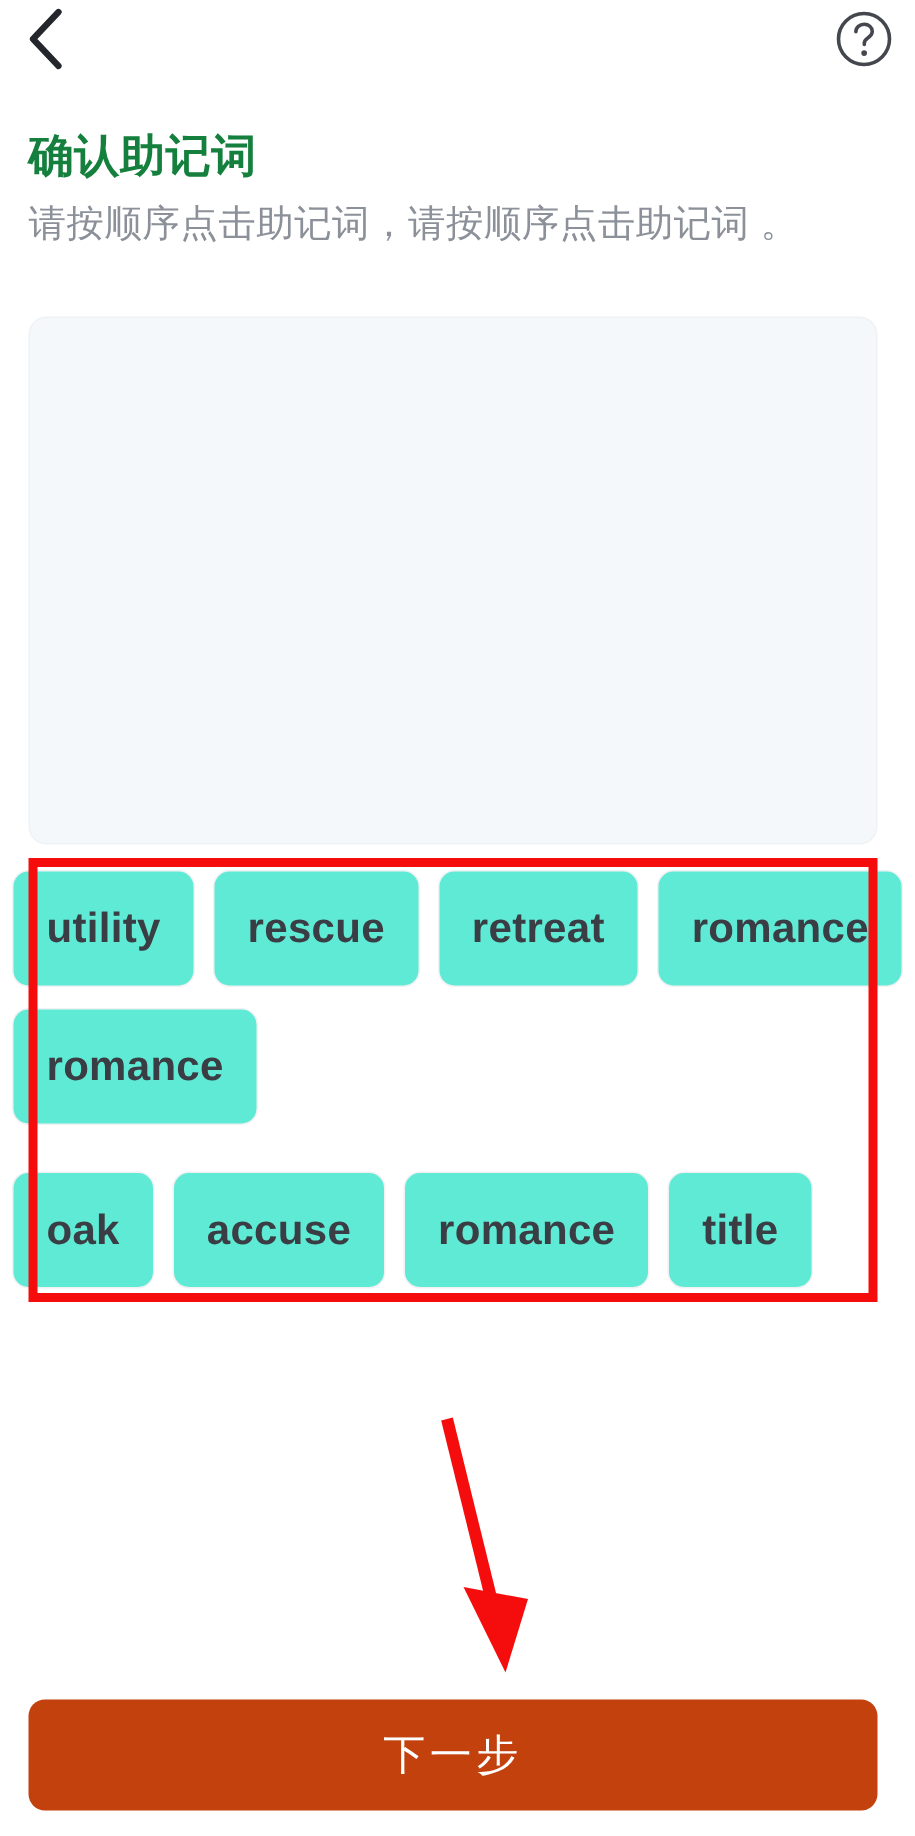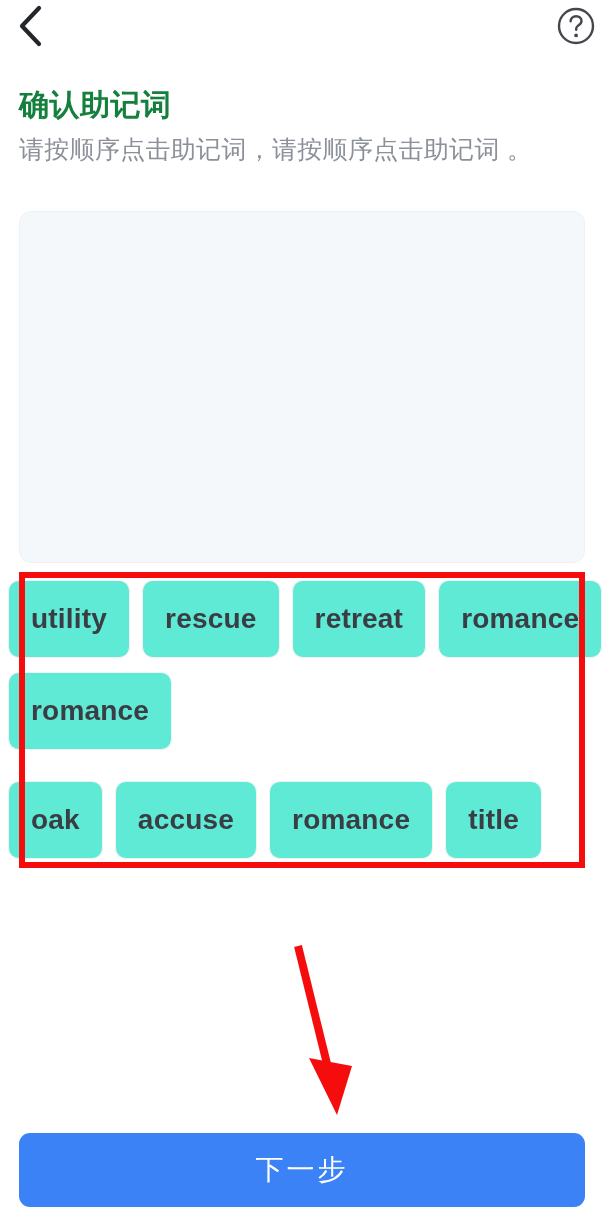"下一步" .next-btn { background: #3b82f6 -> #c2410c }
